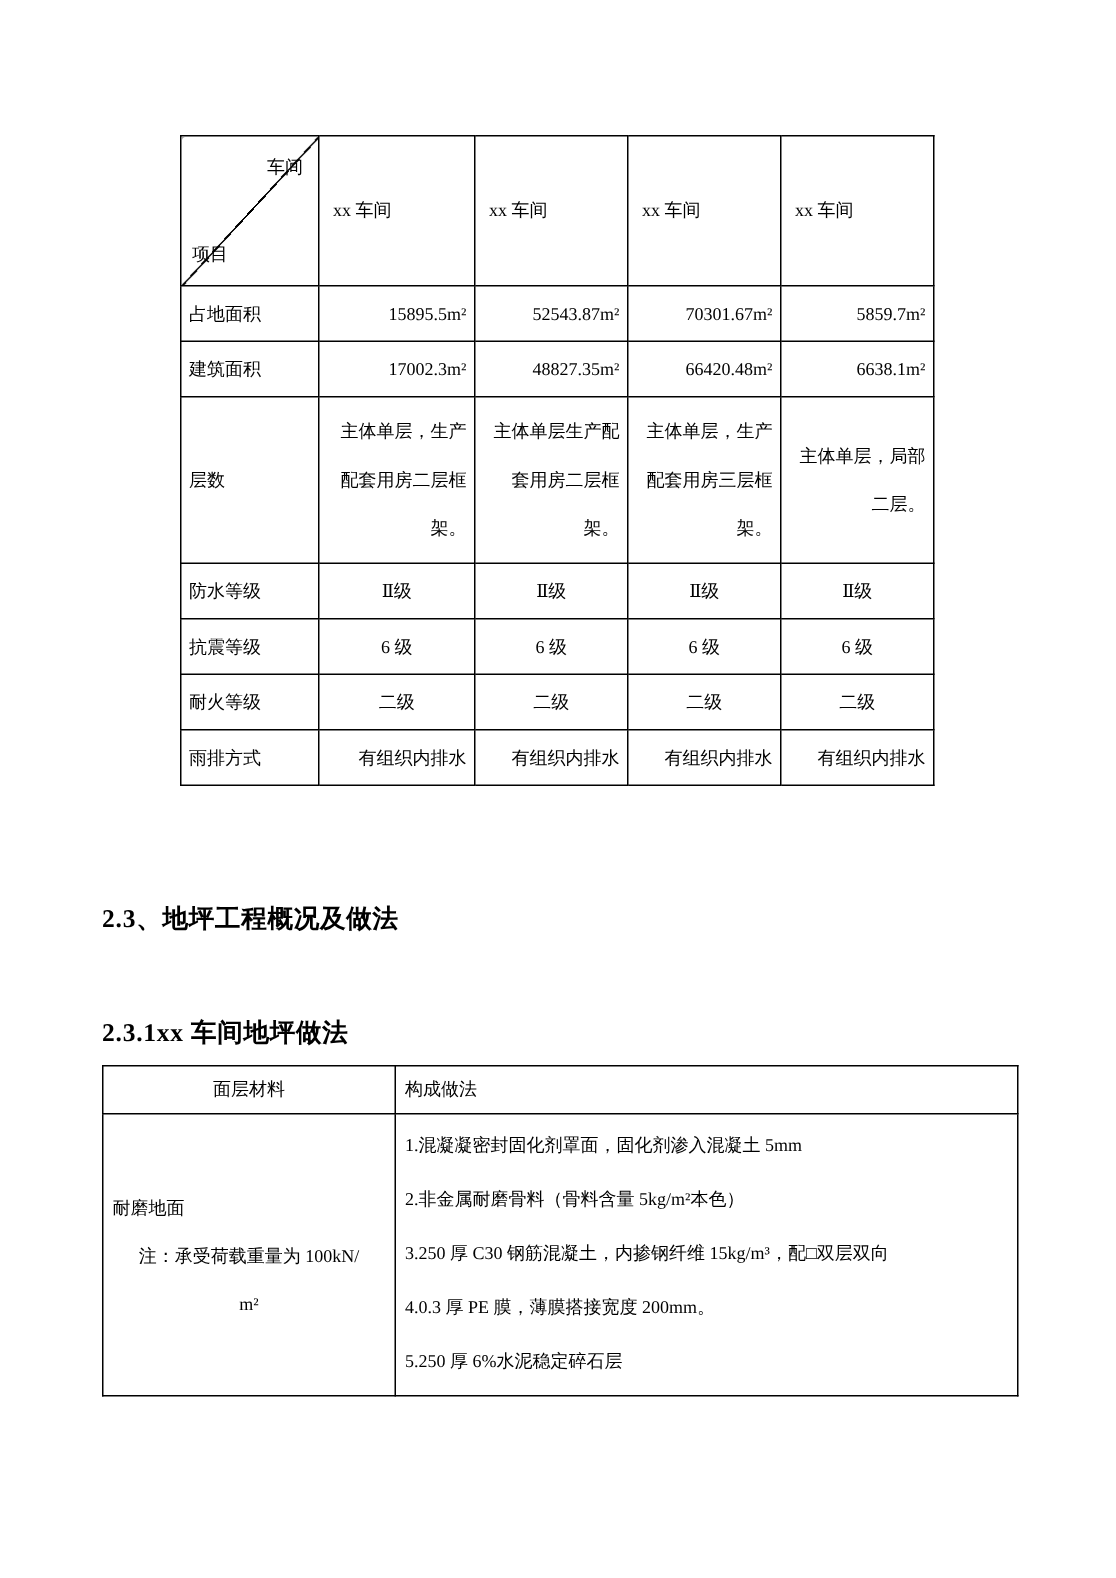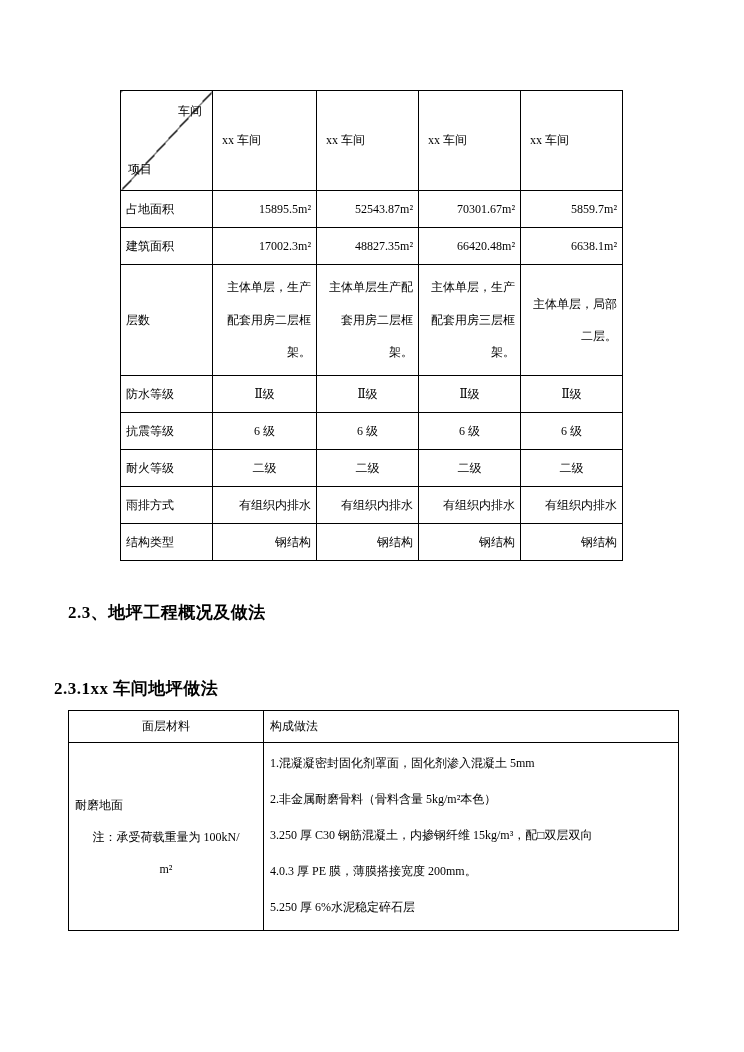"结构类型" tr.spec-row { html: <tr> <td>结构类型</td> <td>钢结构</td> <td>钢结构</td> <td>钢结构</td> <td>钢结构</td> </tr> -> none }
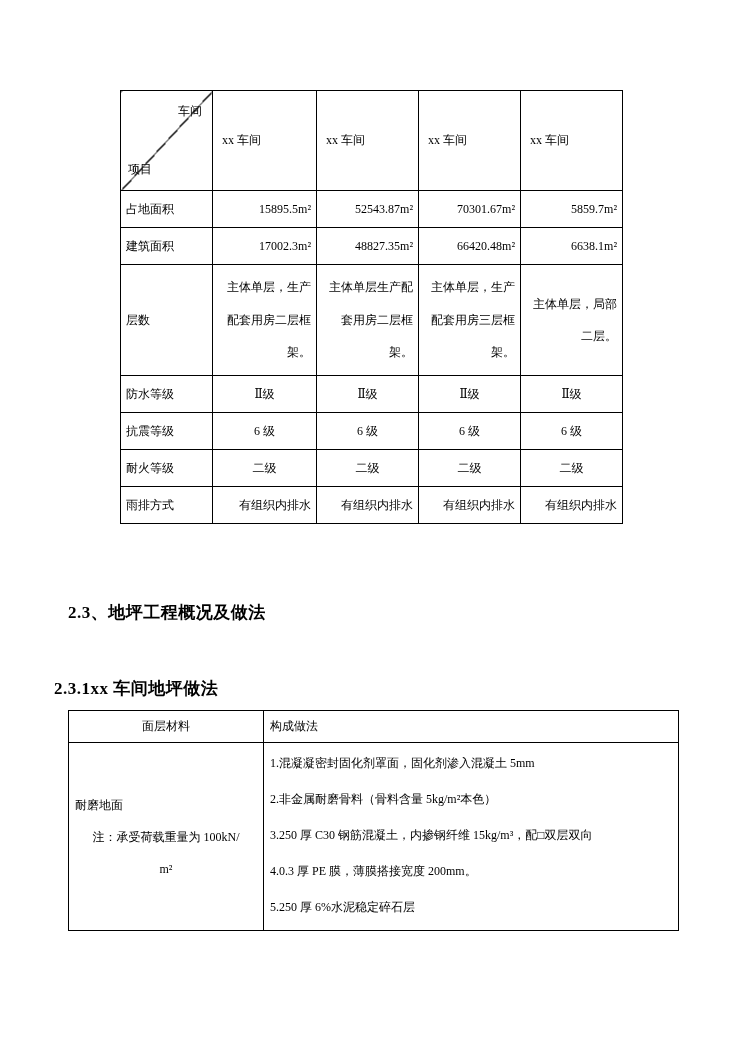"2.3.1xx 车间地坪做法" .heading-2 { left: 54px -> 68px }
